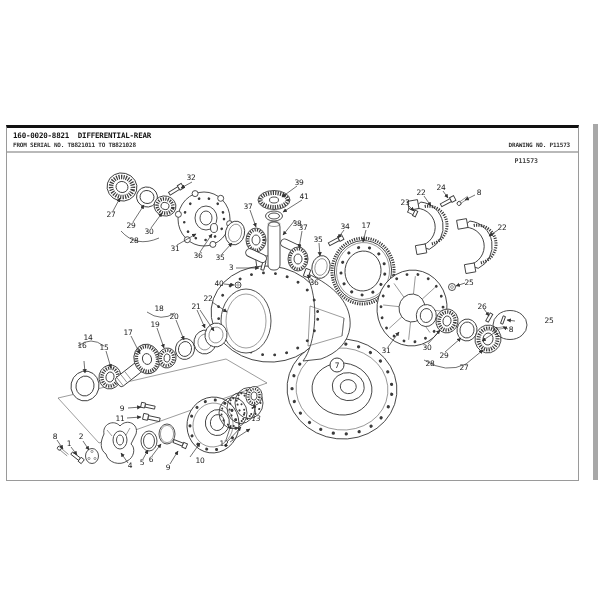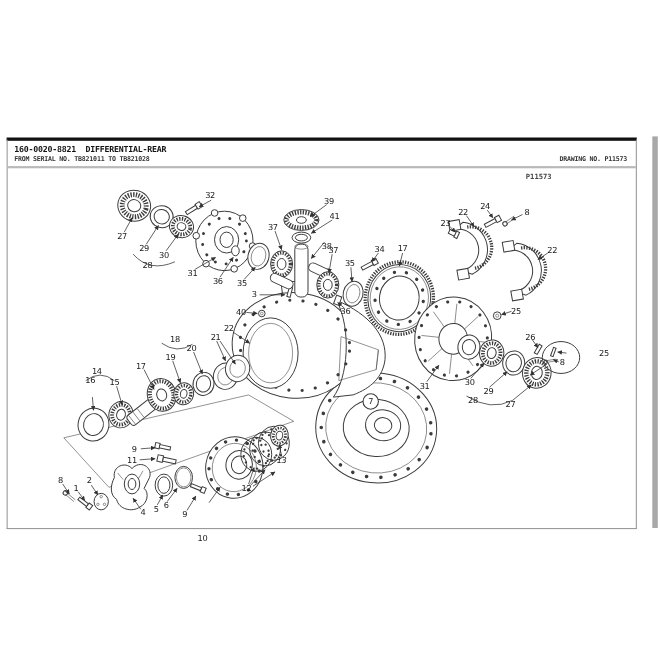"P11573" .page-ref { text-align: left -> right }
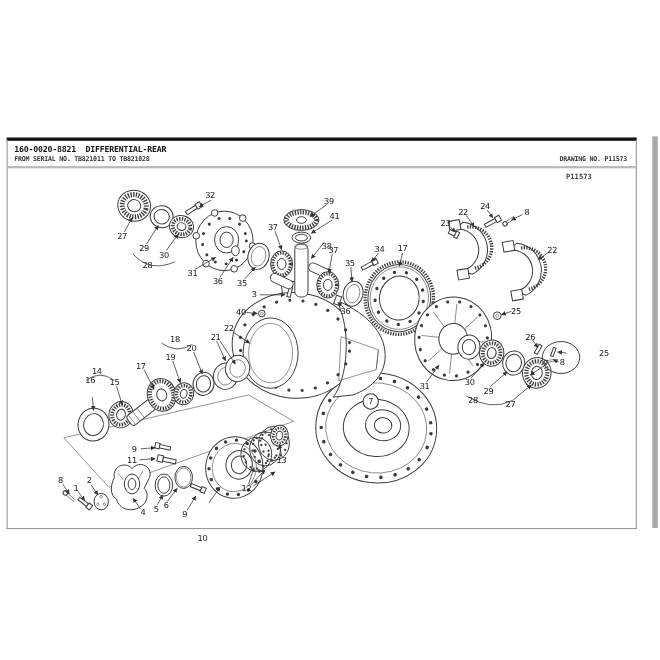"10" span.callout { left: 184px -> 200px; margin-top: 29px -> none }
